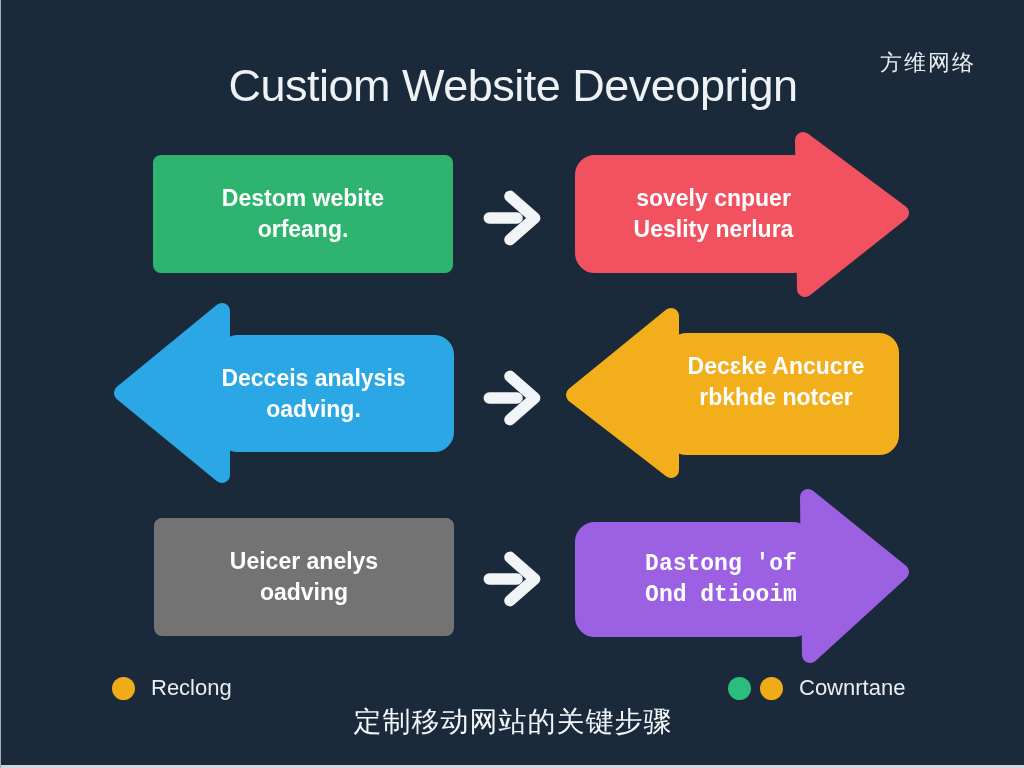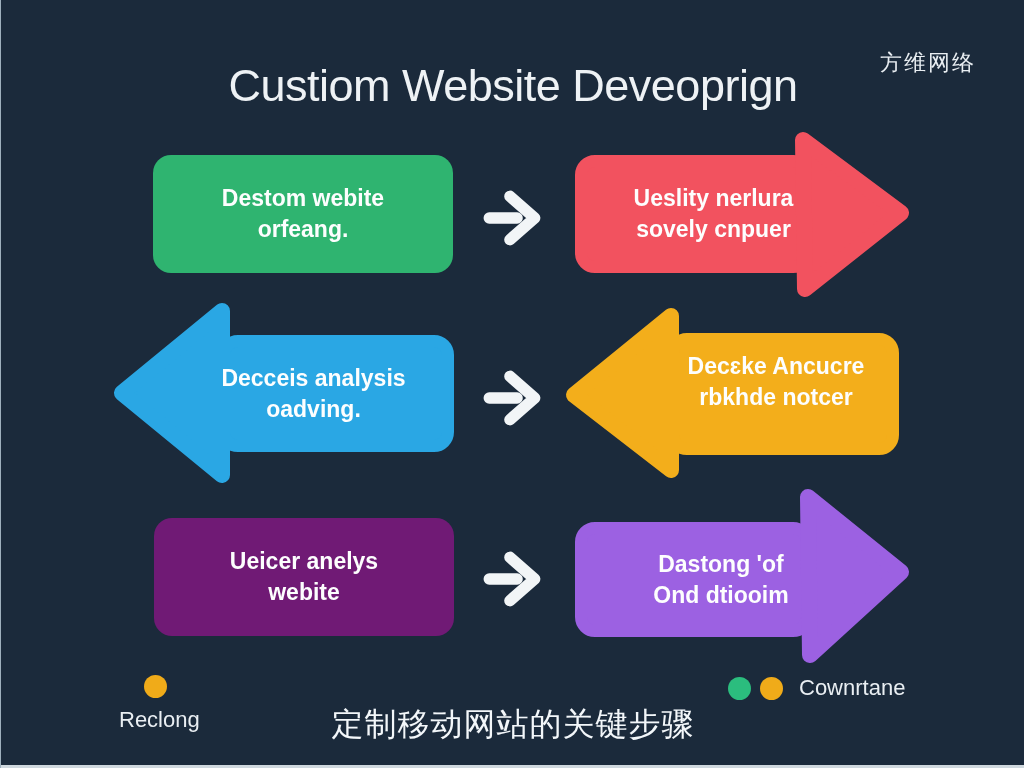"Destom webite" .green-box { border-radius: 18px -> 8px }
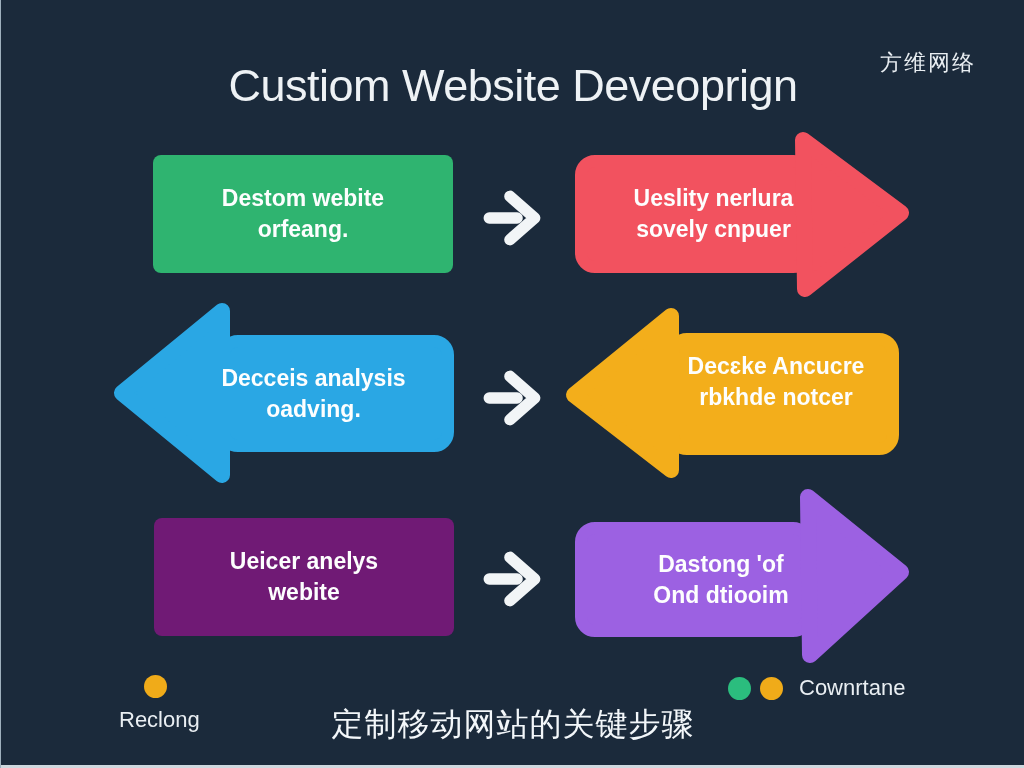"Ueslity nerlura" span { order: before "sovely cnpuer" -> after "sovely cnpuer" }
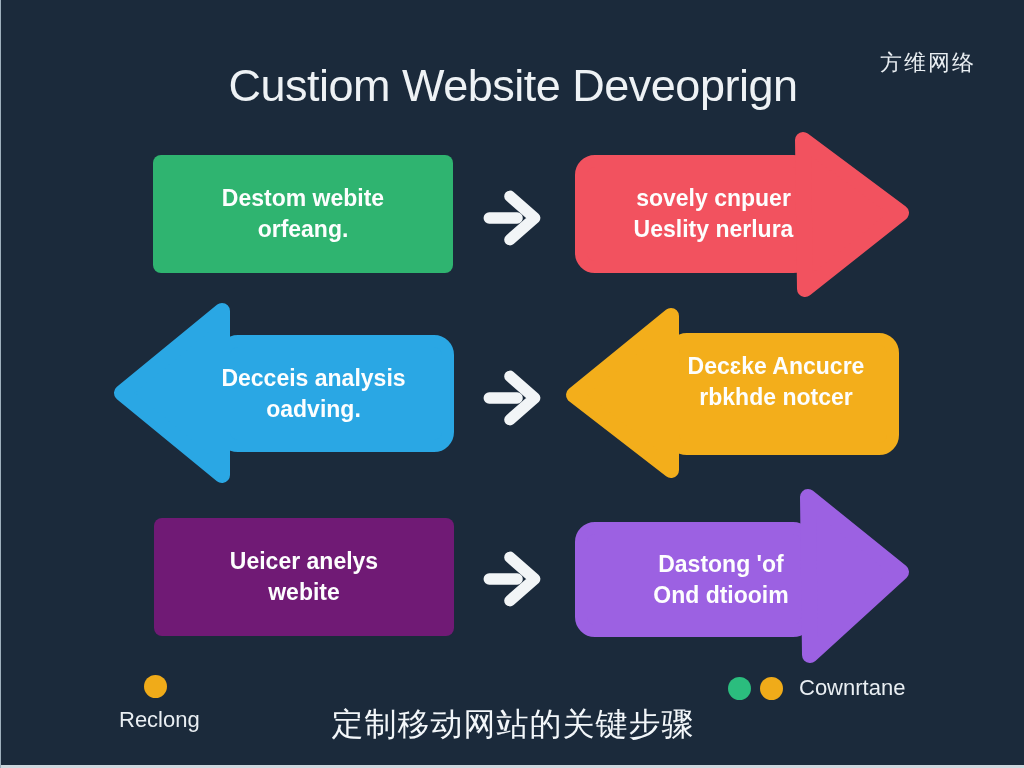"Ueicer anelys" div.green-box { background: #701a75 -> #737373 }
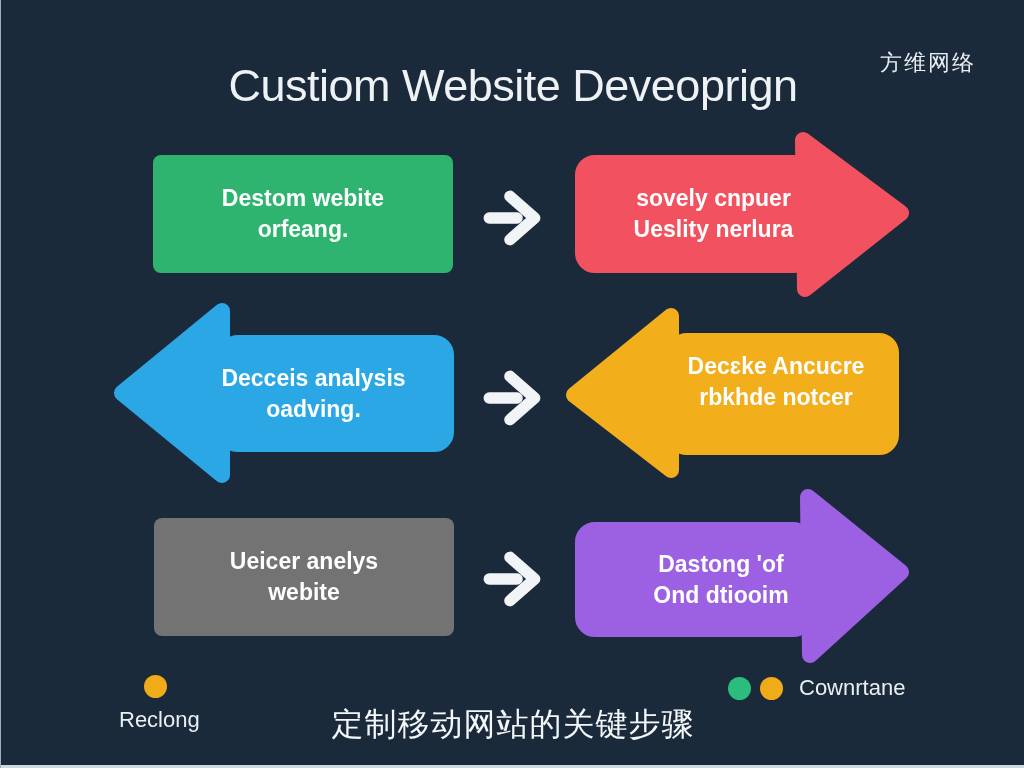"Dastong 'of" div.shape-text { font-family: none -> Liberation Mono, monospace }
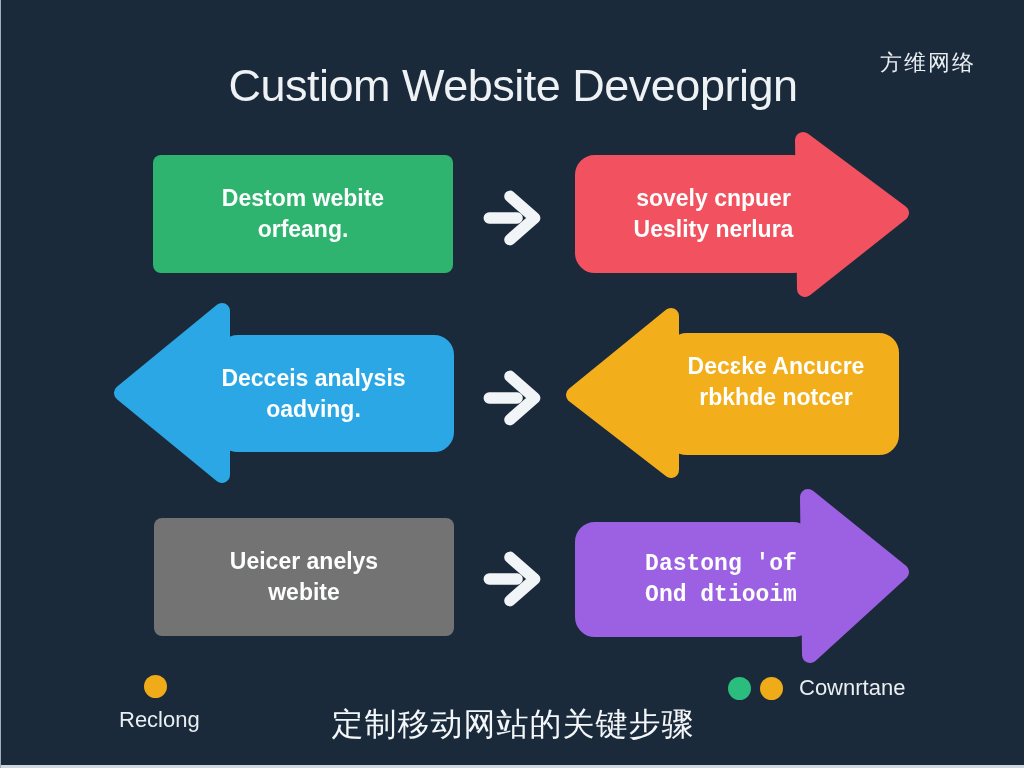"webite" span { text: webite -> oadving }
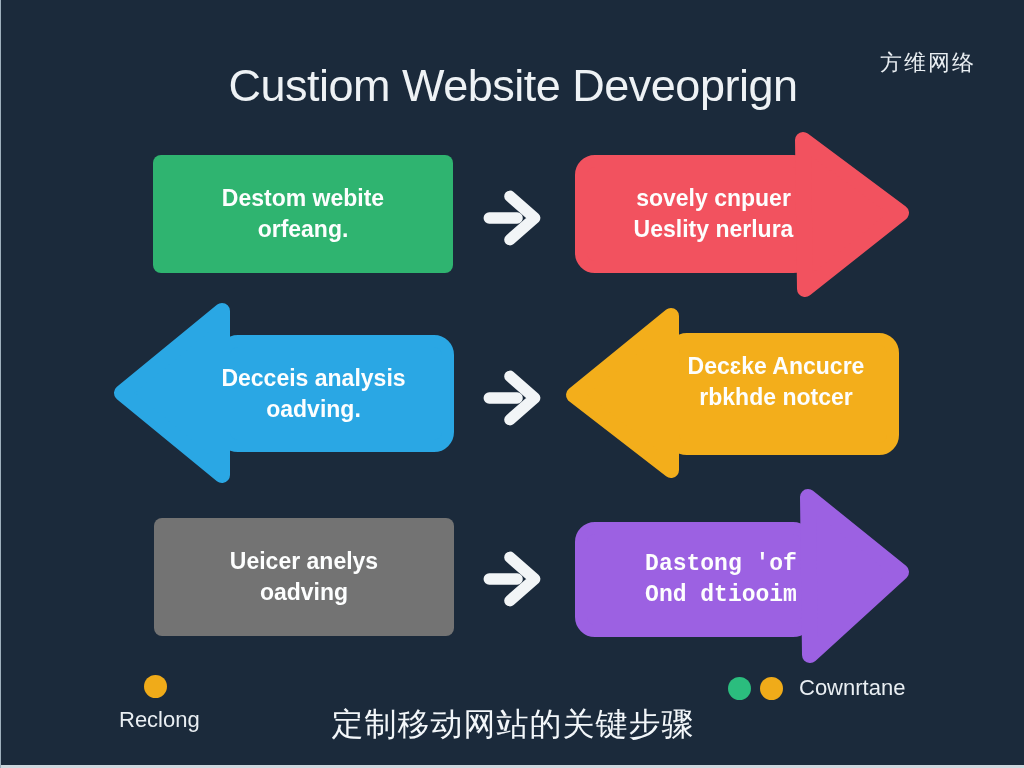"Reclong" .legend-left { flex-direction: column -> none }
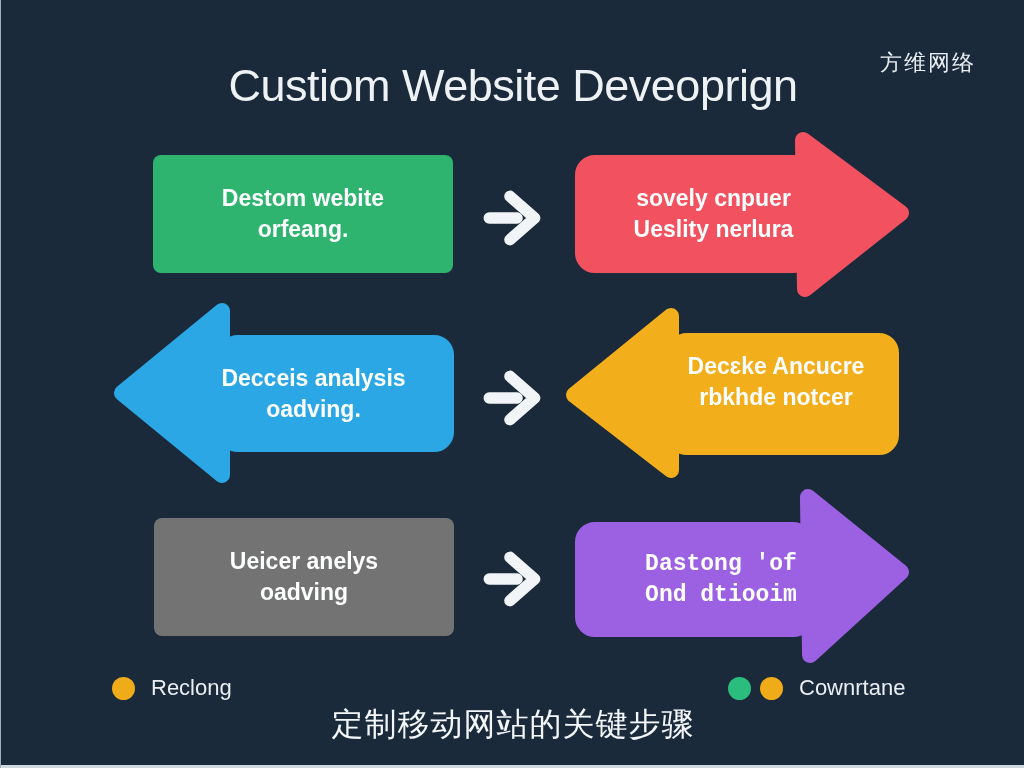"定制移动网站的关键步骤" .caption { font-size: 32px -> 28px }
